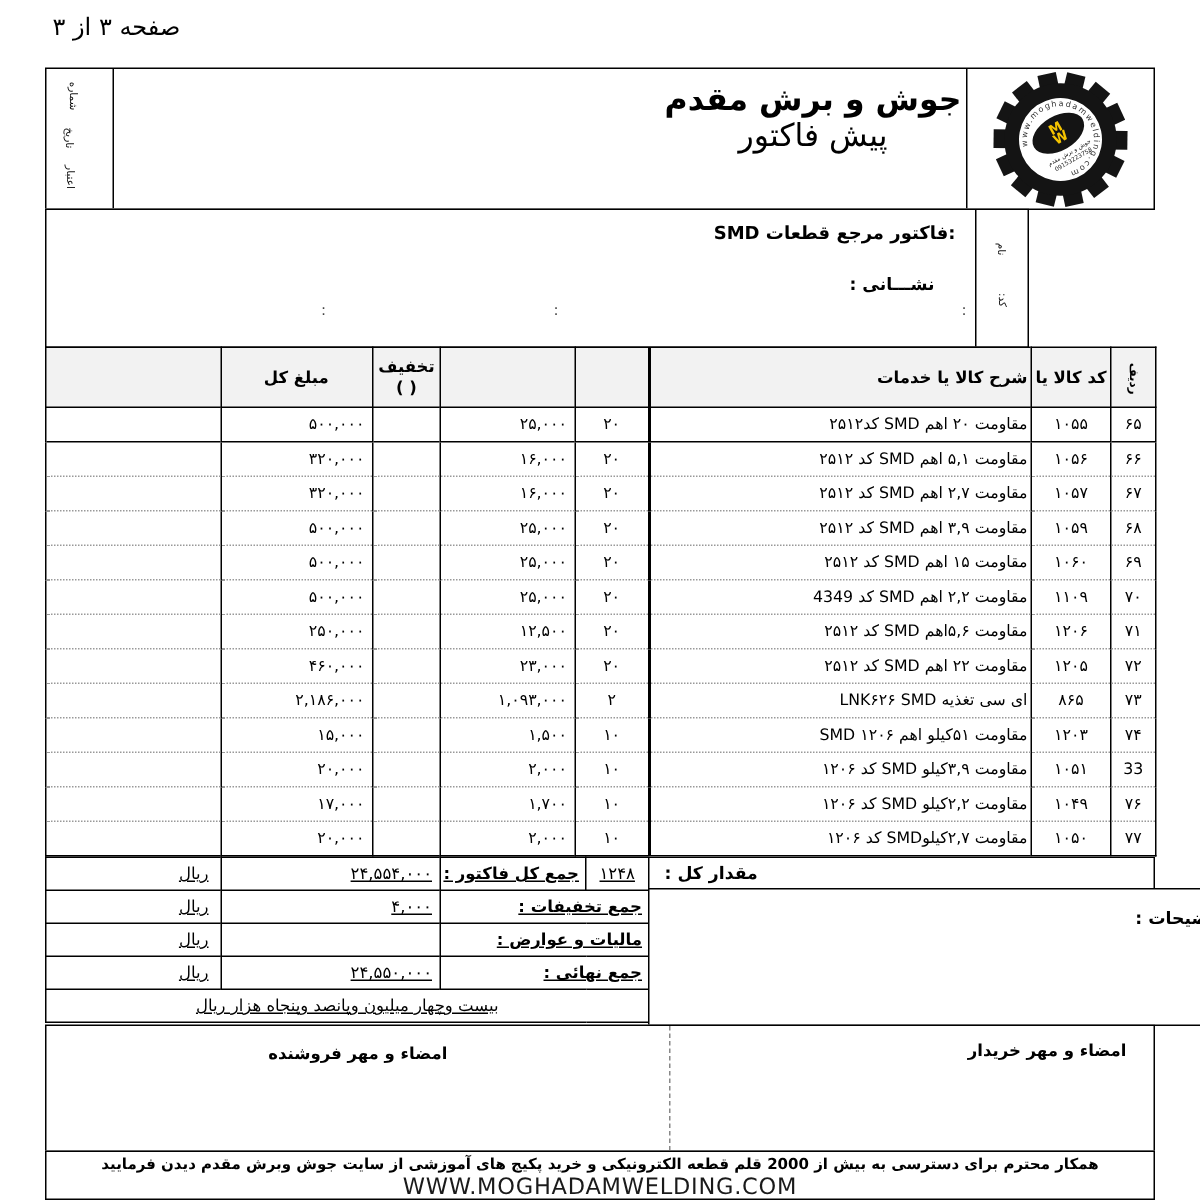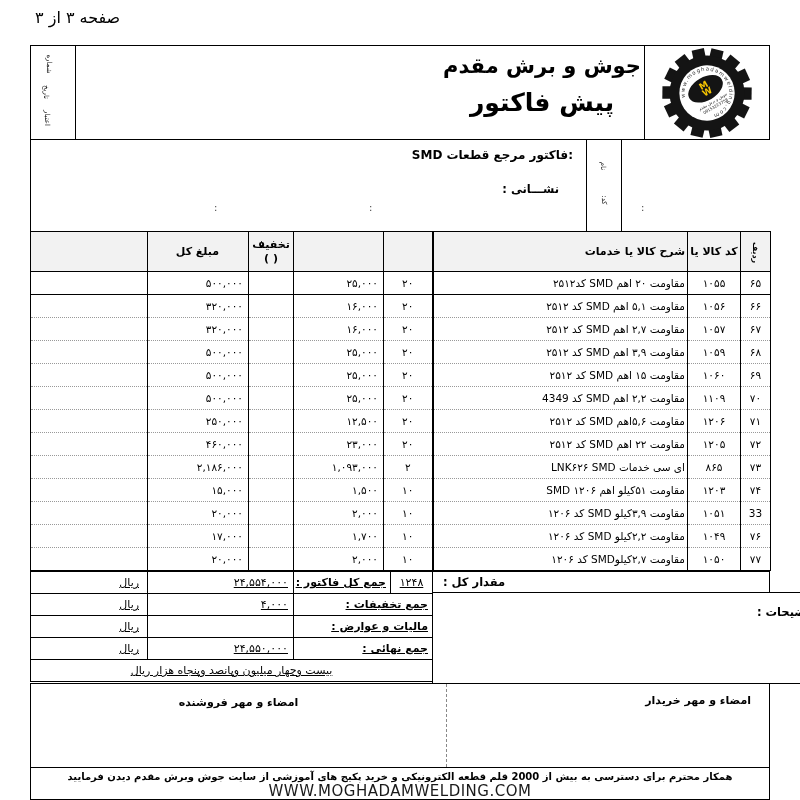"پیش فاکتور" .hdr-title .t2 { font-size: 25px -> 21px; font-weight: 700 -> 400; margin-top: 10px -> none }
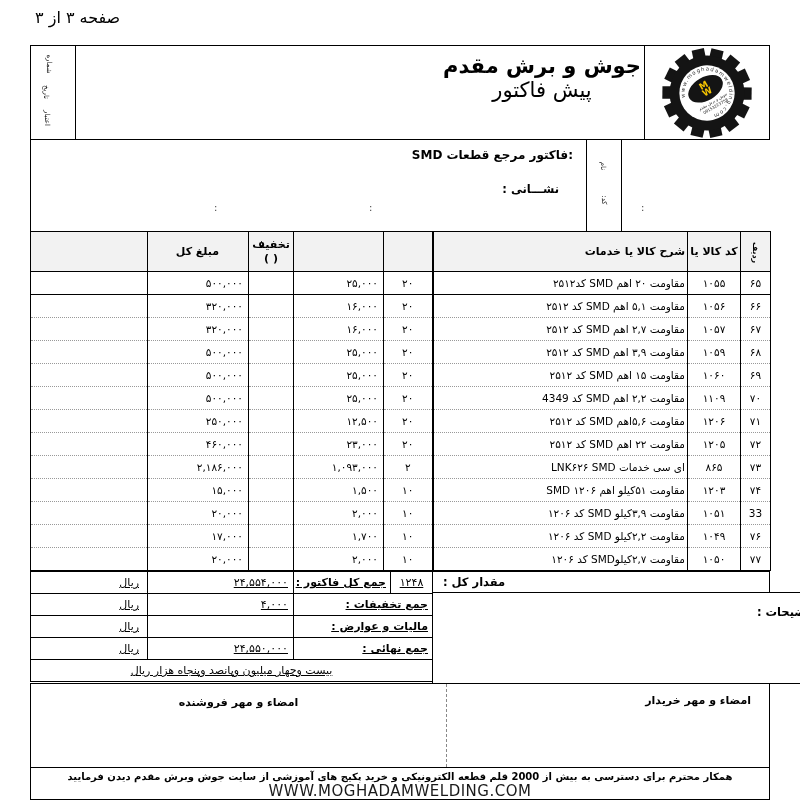":فاکتور مرجع قطعات SMD" .customer-box { width: 592px -> 656px }
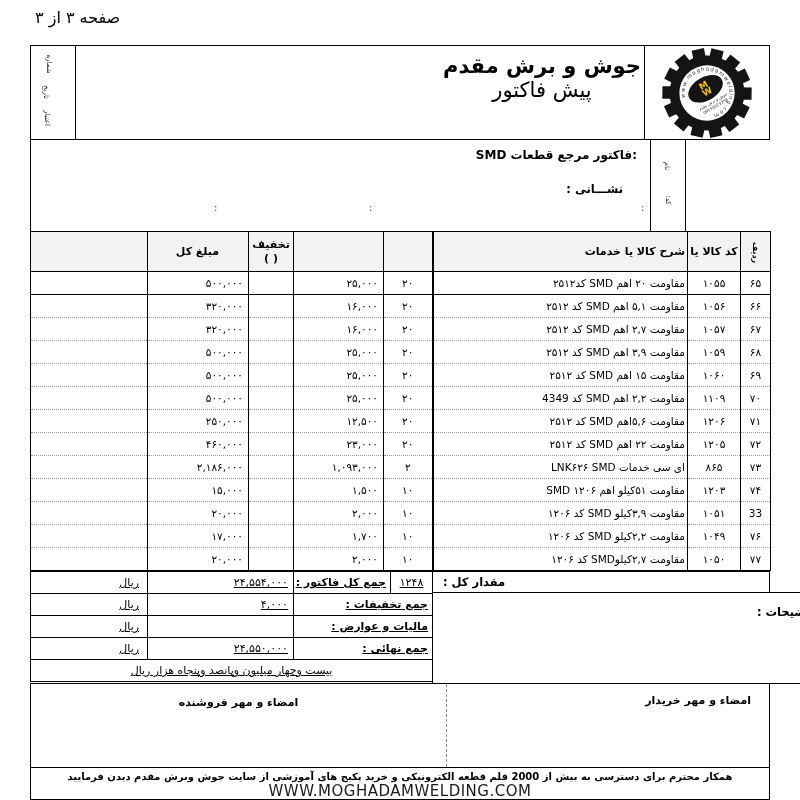"ای سی خدمات LNK۶۲۶ SMD" td.c-desc { text: خدمات -> تغذیه }
